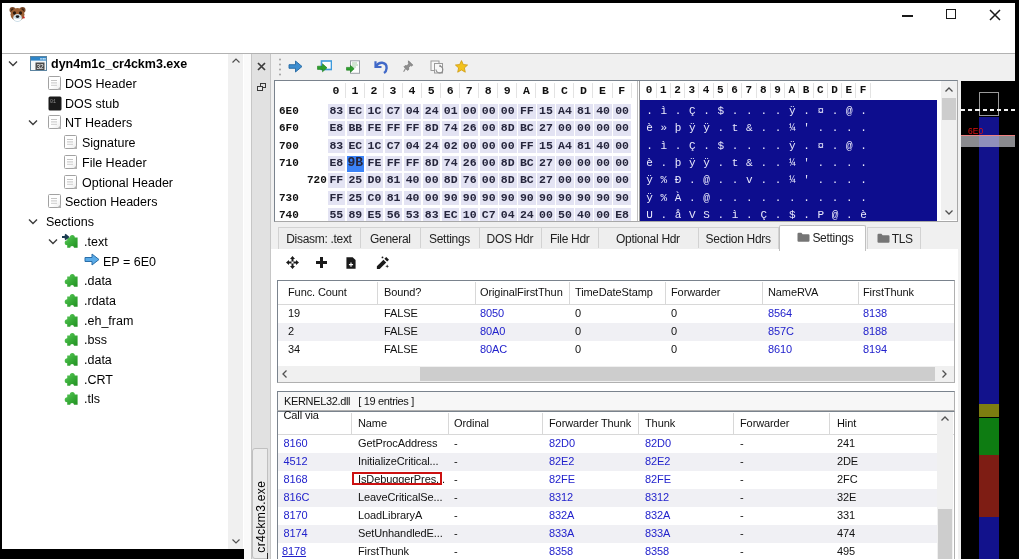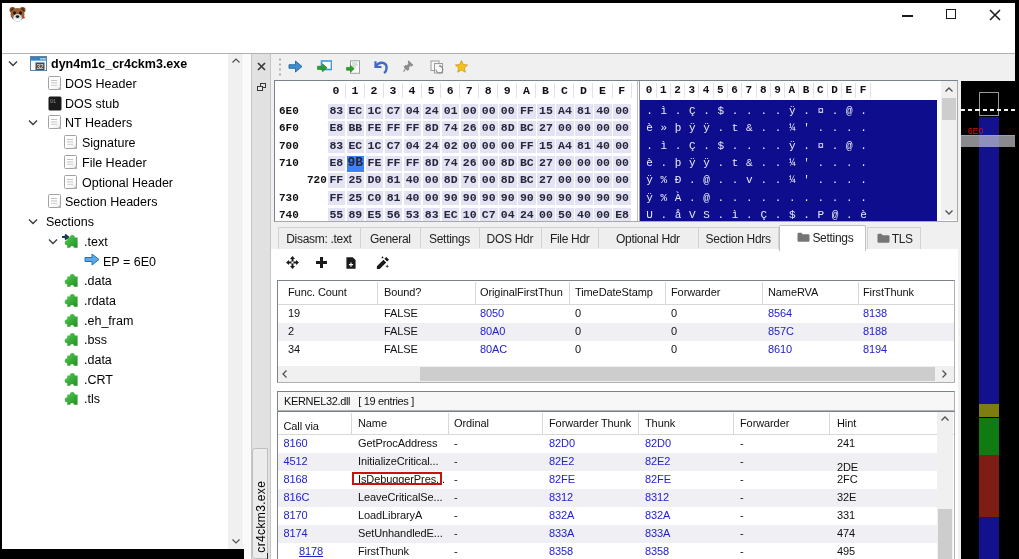"Call via" span.abs { margin-top: 11px -> none }
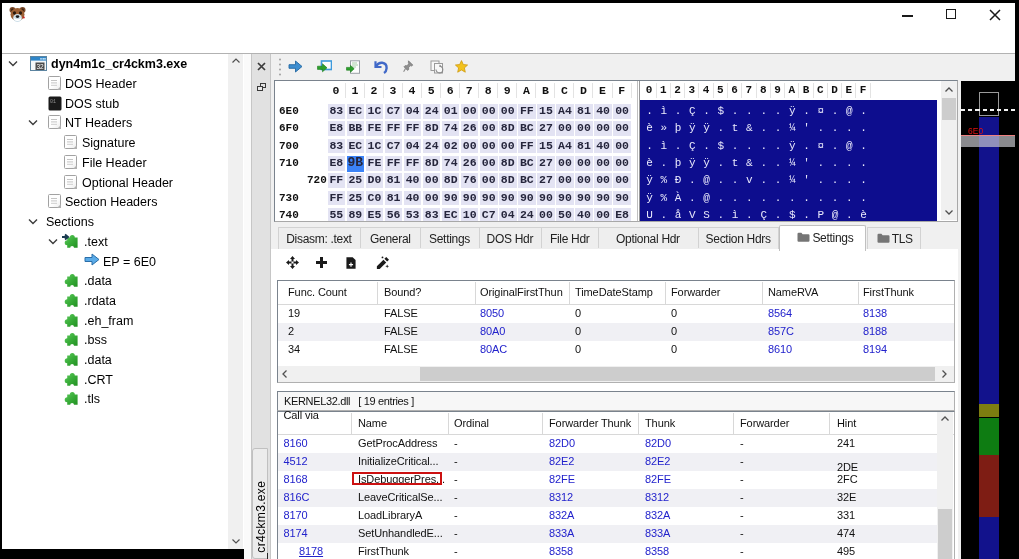"2DE" span.abs { margin-top: 6px -> none }
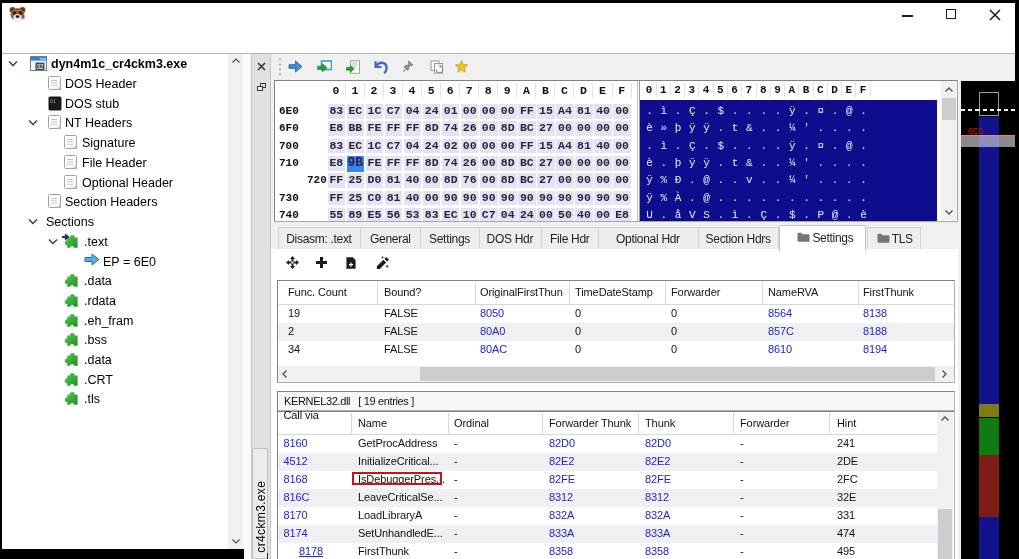"8178" span.abs { left: 28px -> 11px }
